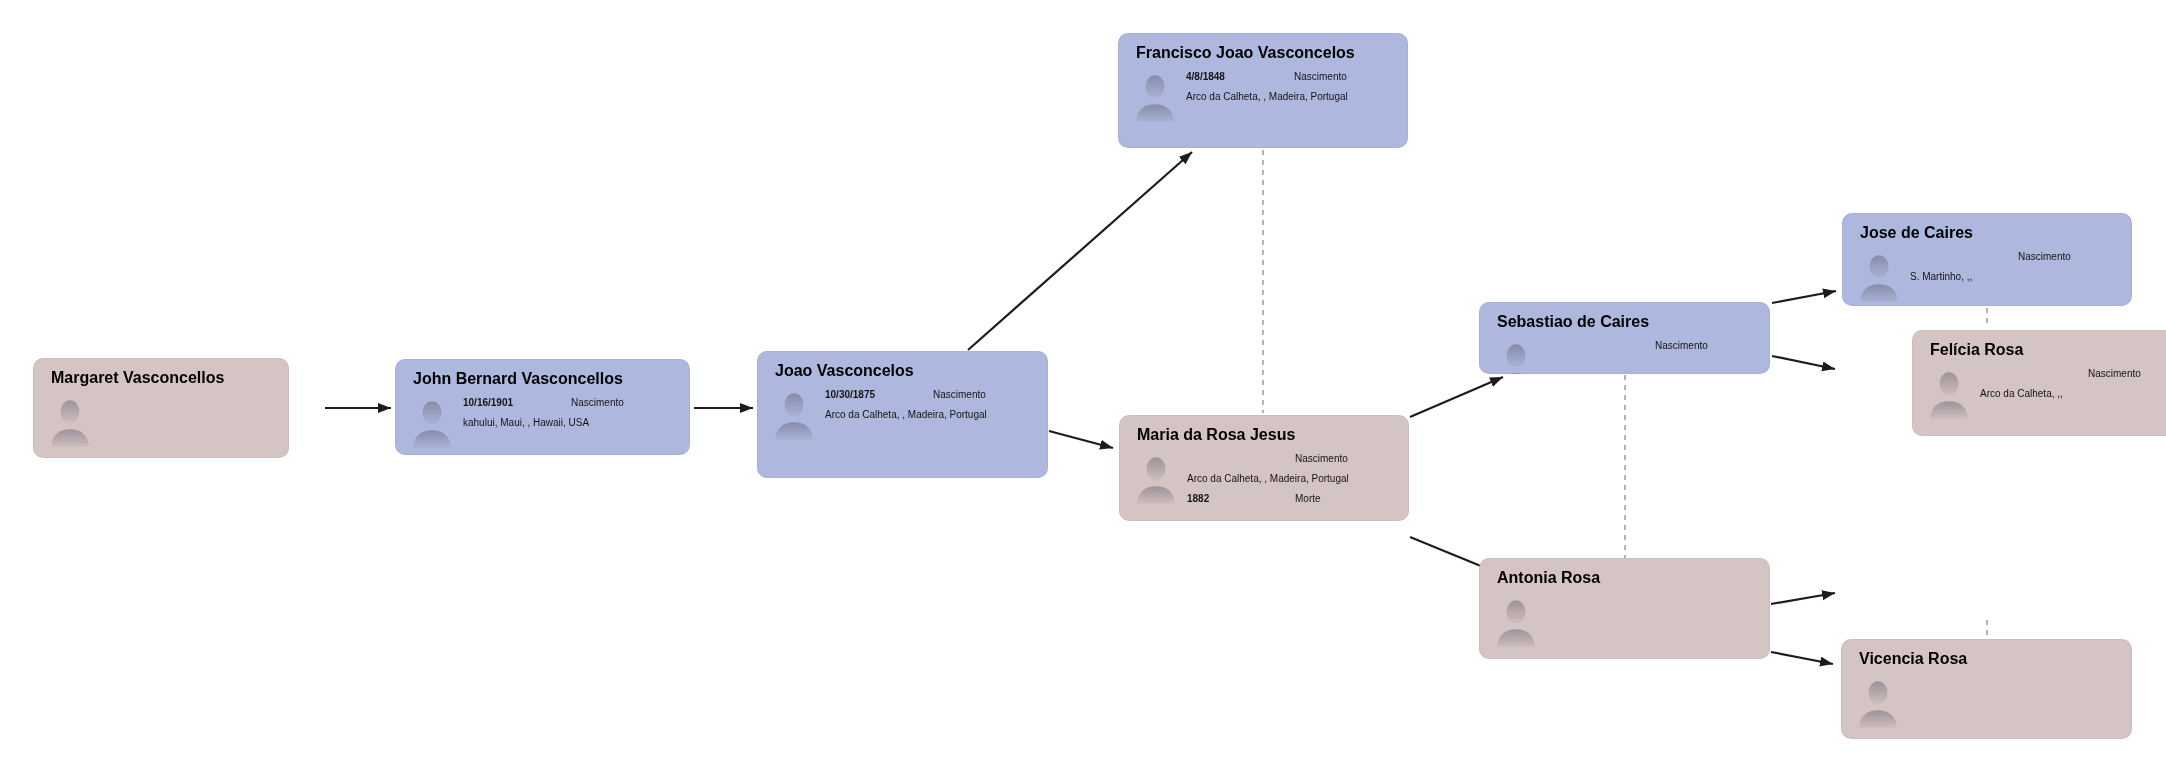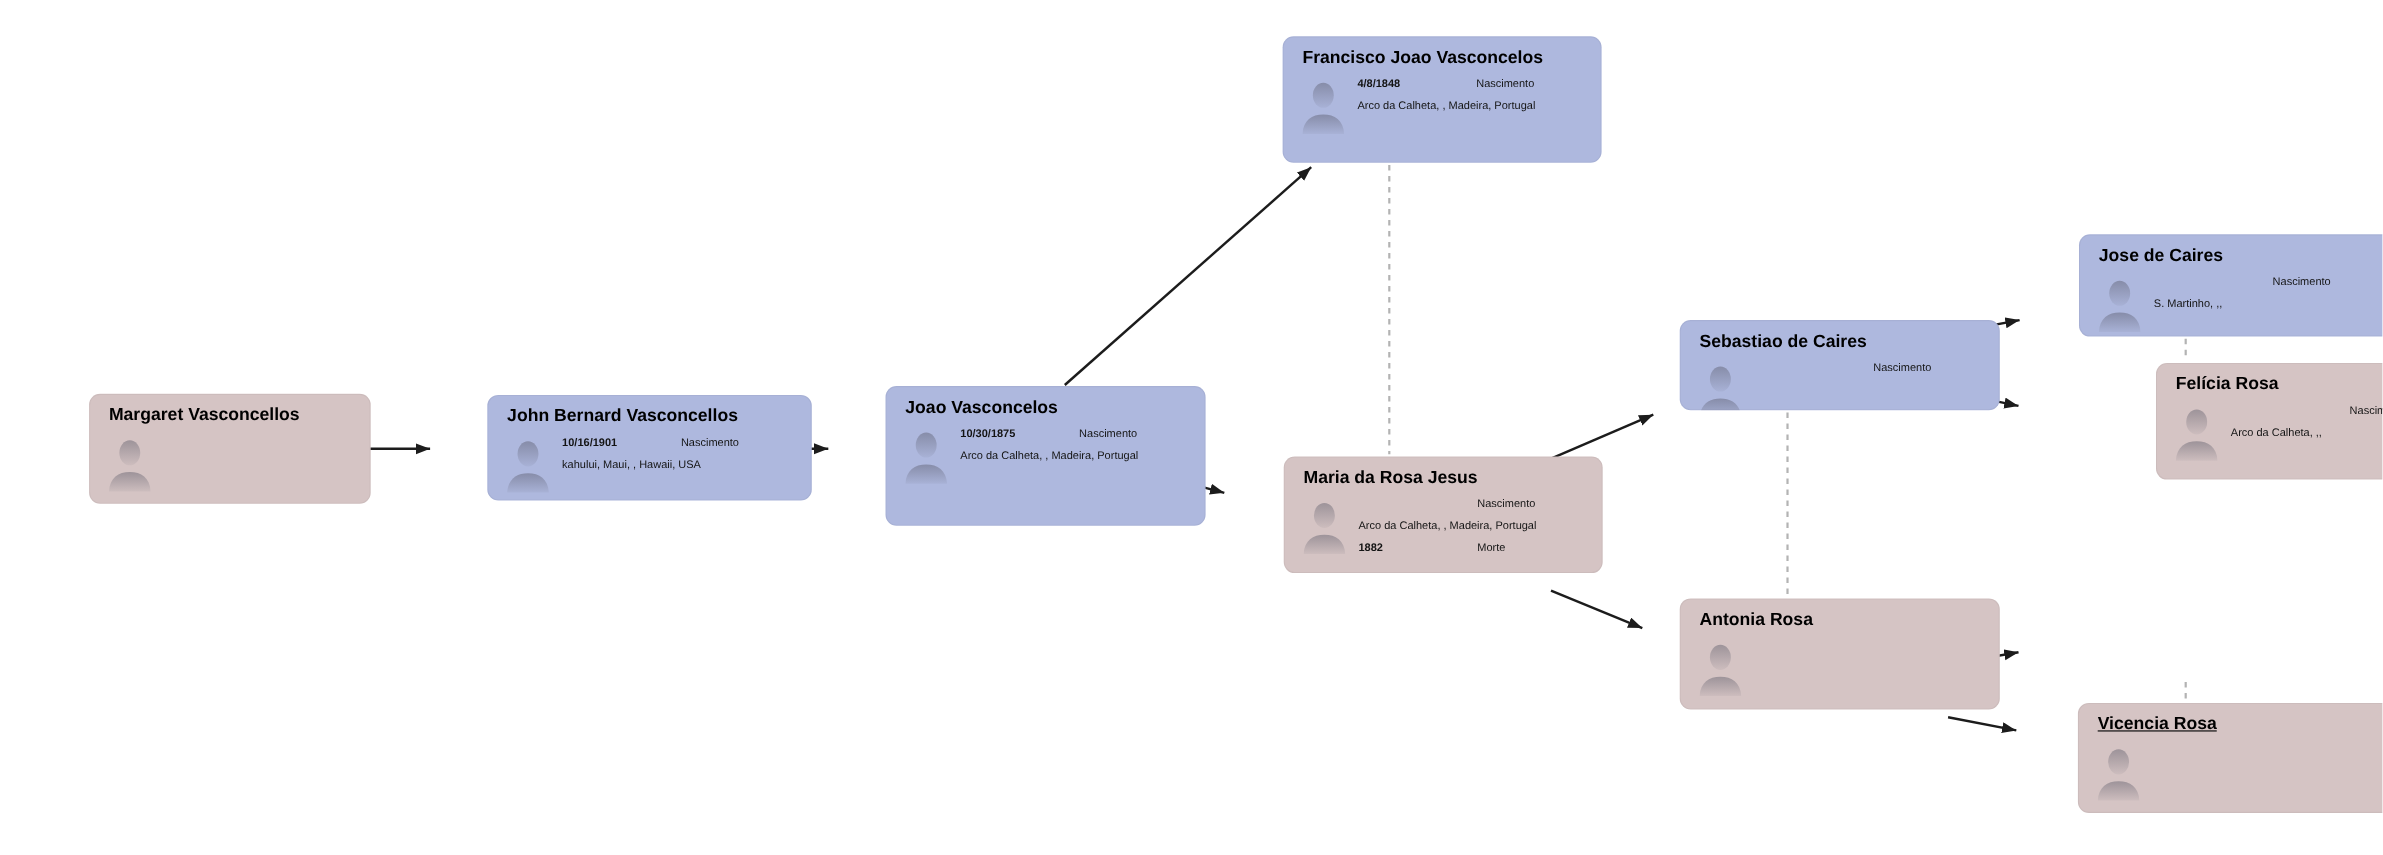"Francisco Joao Vasconcelos" .card { margin-left: 48px -> none }
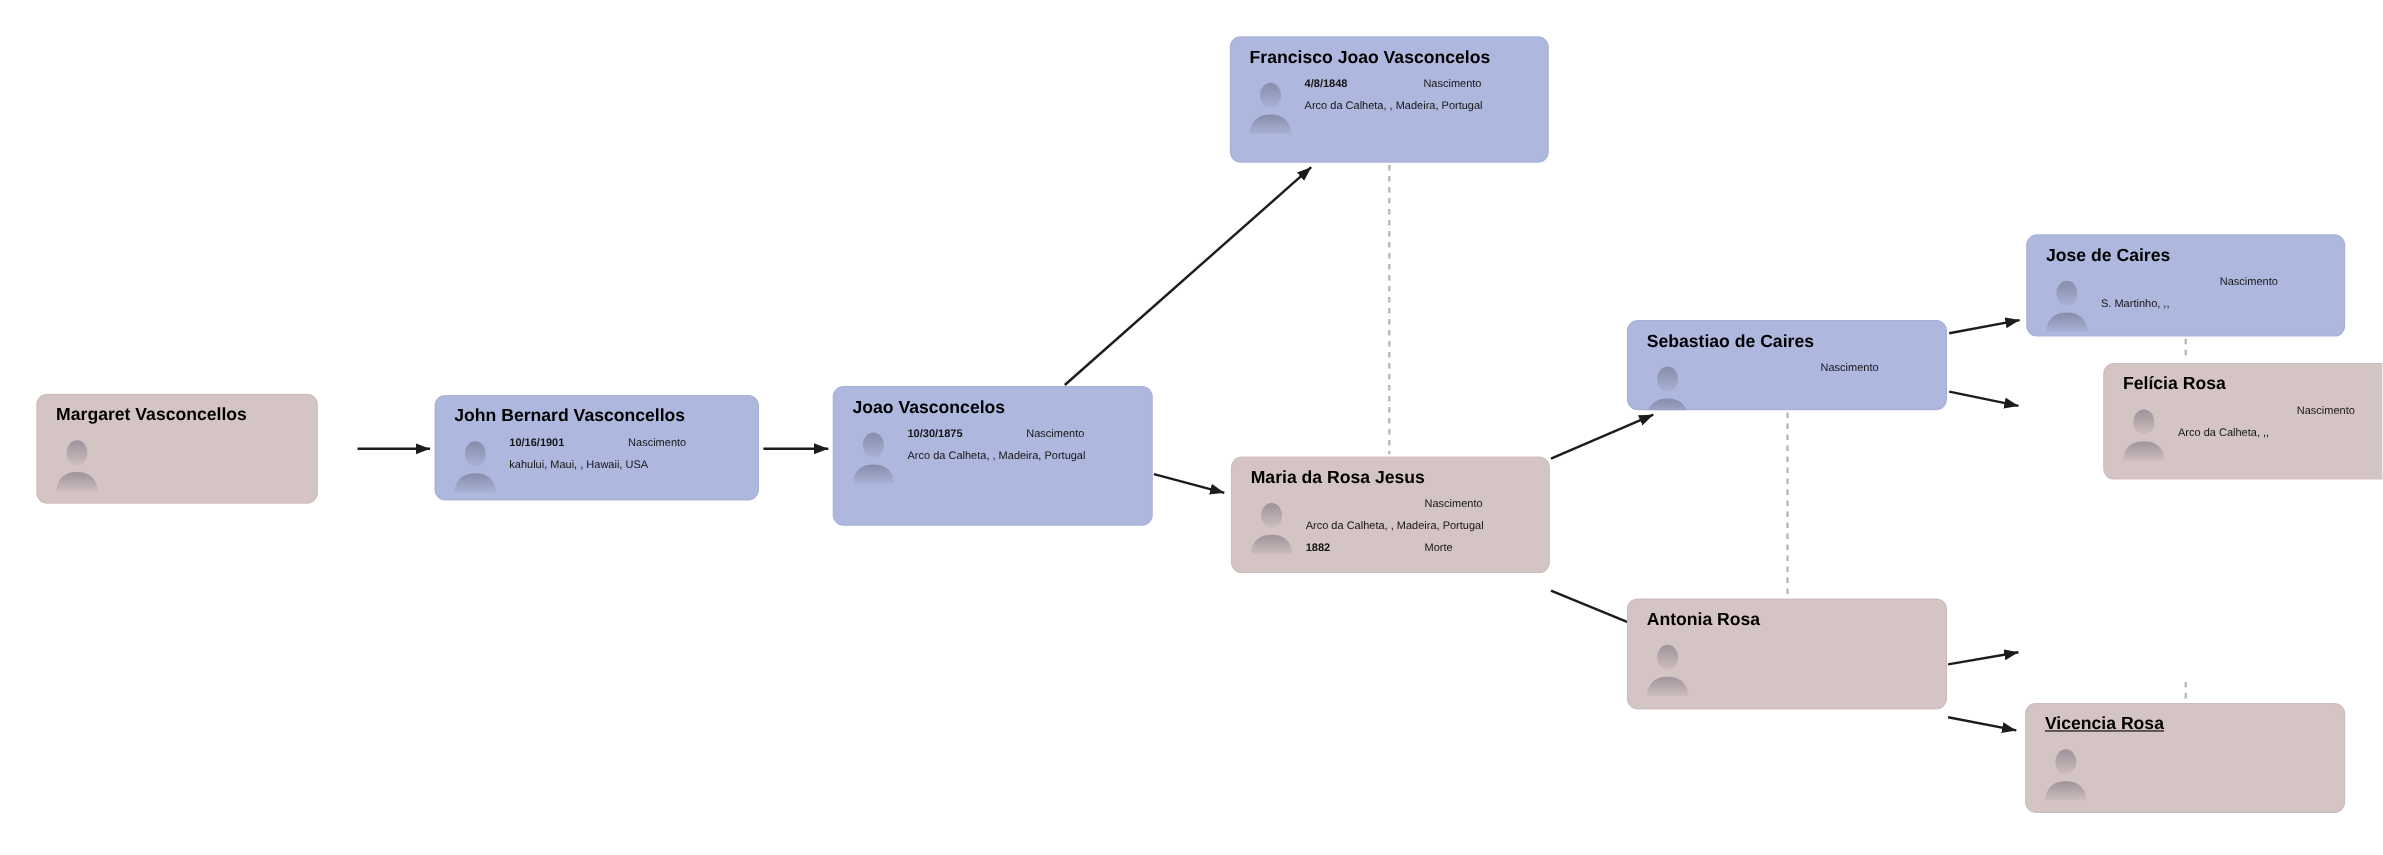"Sebastiao de Caires" div.card { height: 82px -> 72px; top: 291px -> 302px }
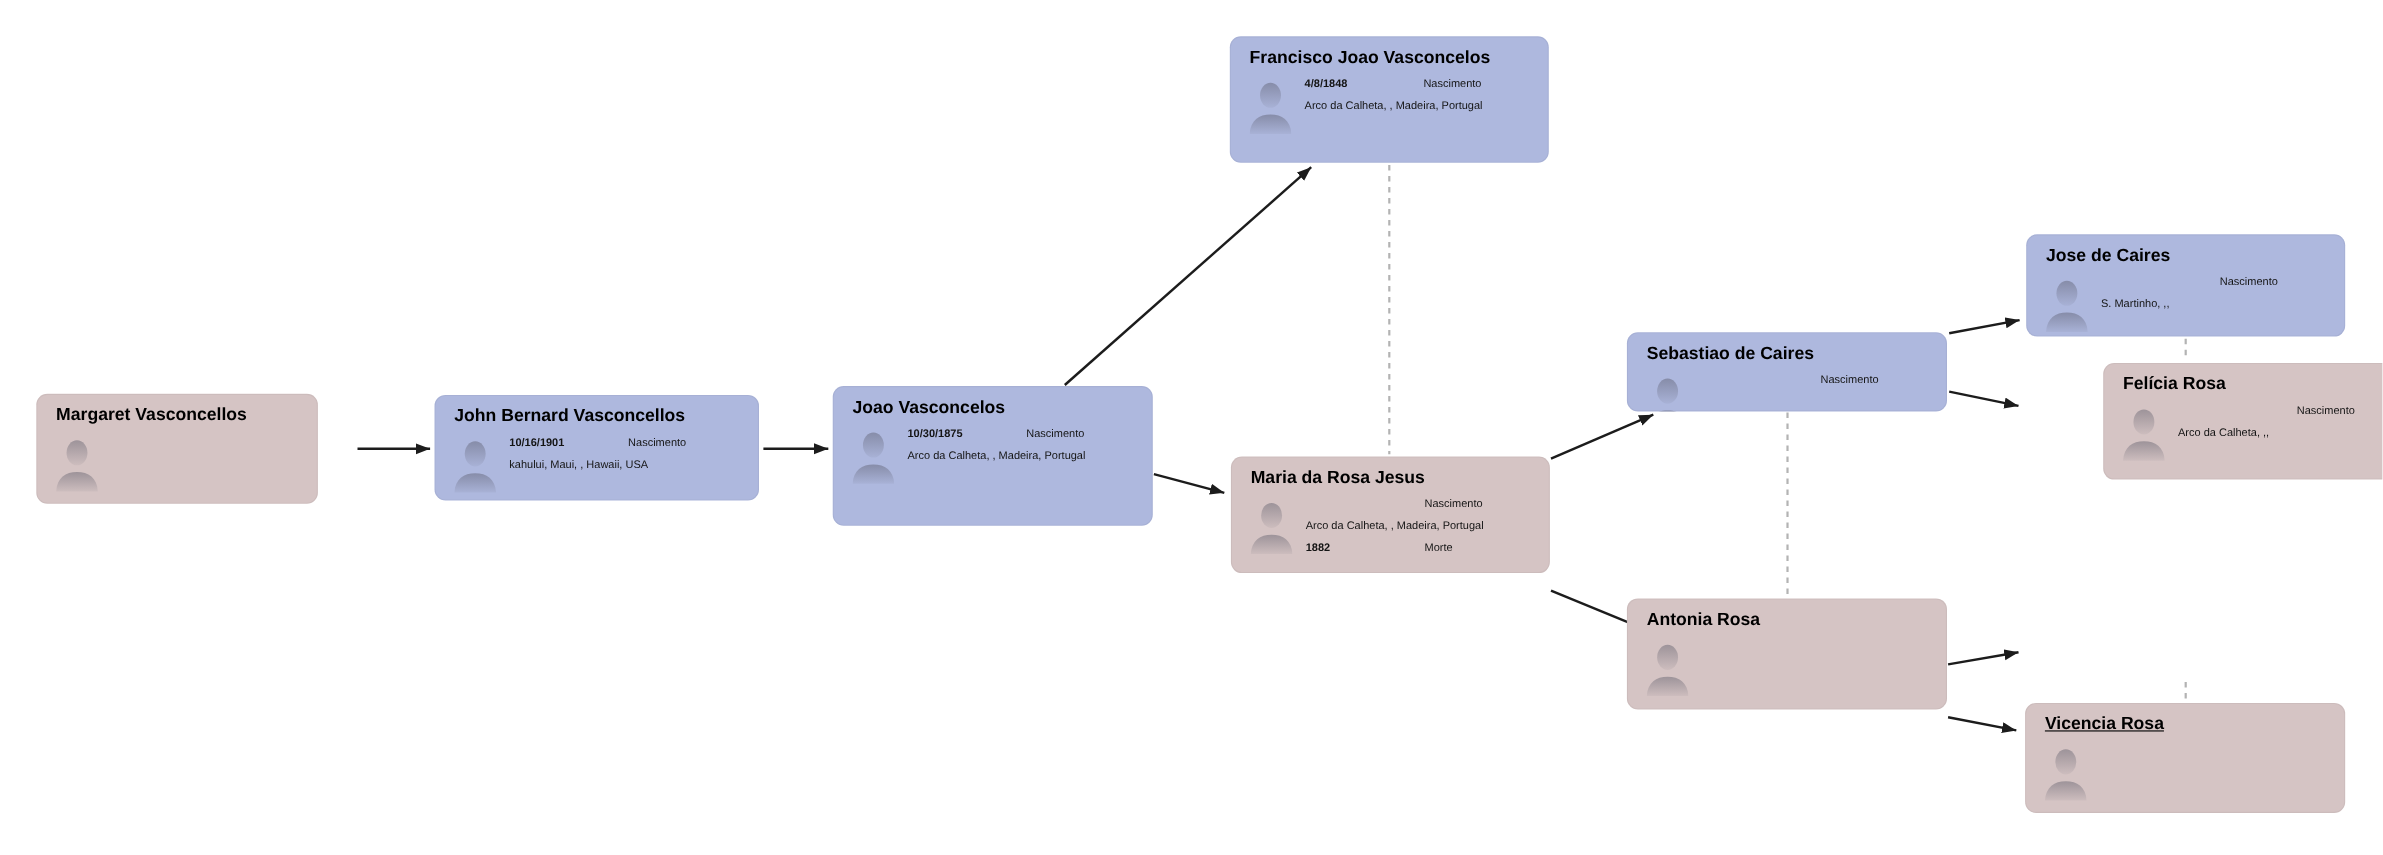"Antonia Rosa" div.card { top: 544px -> 558px }
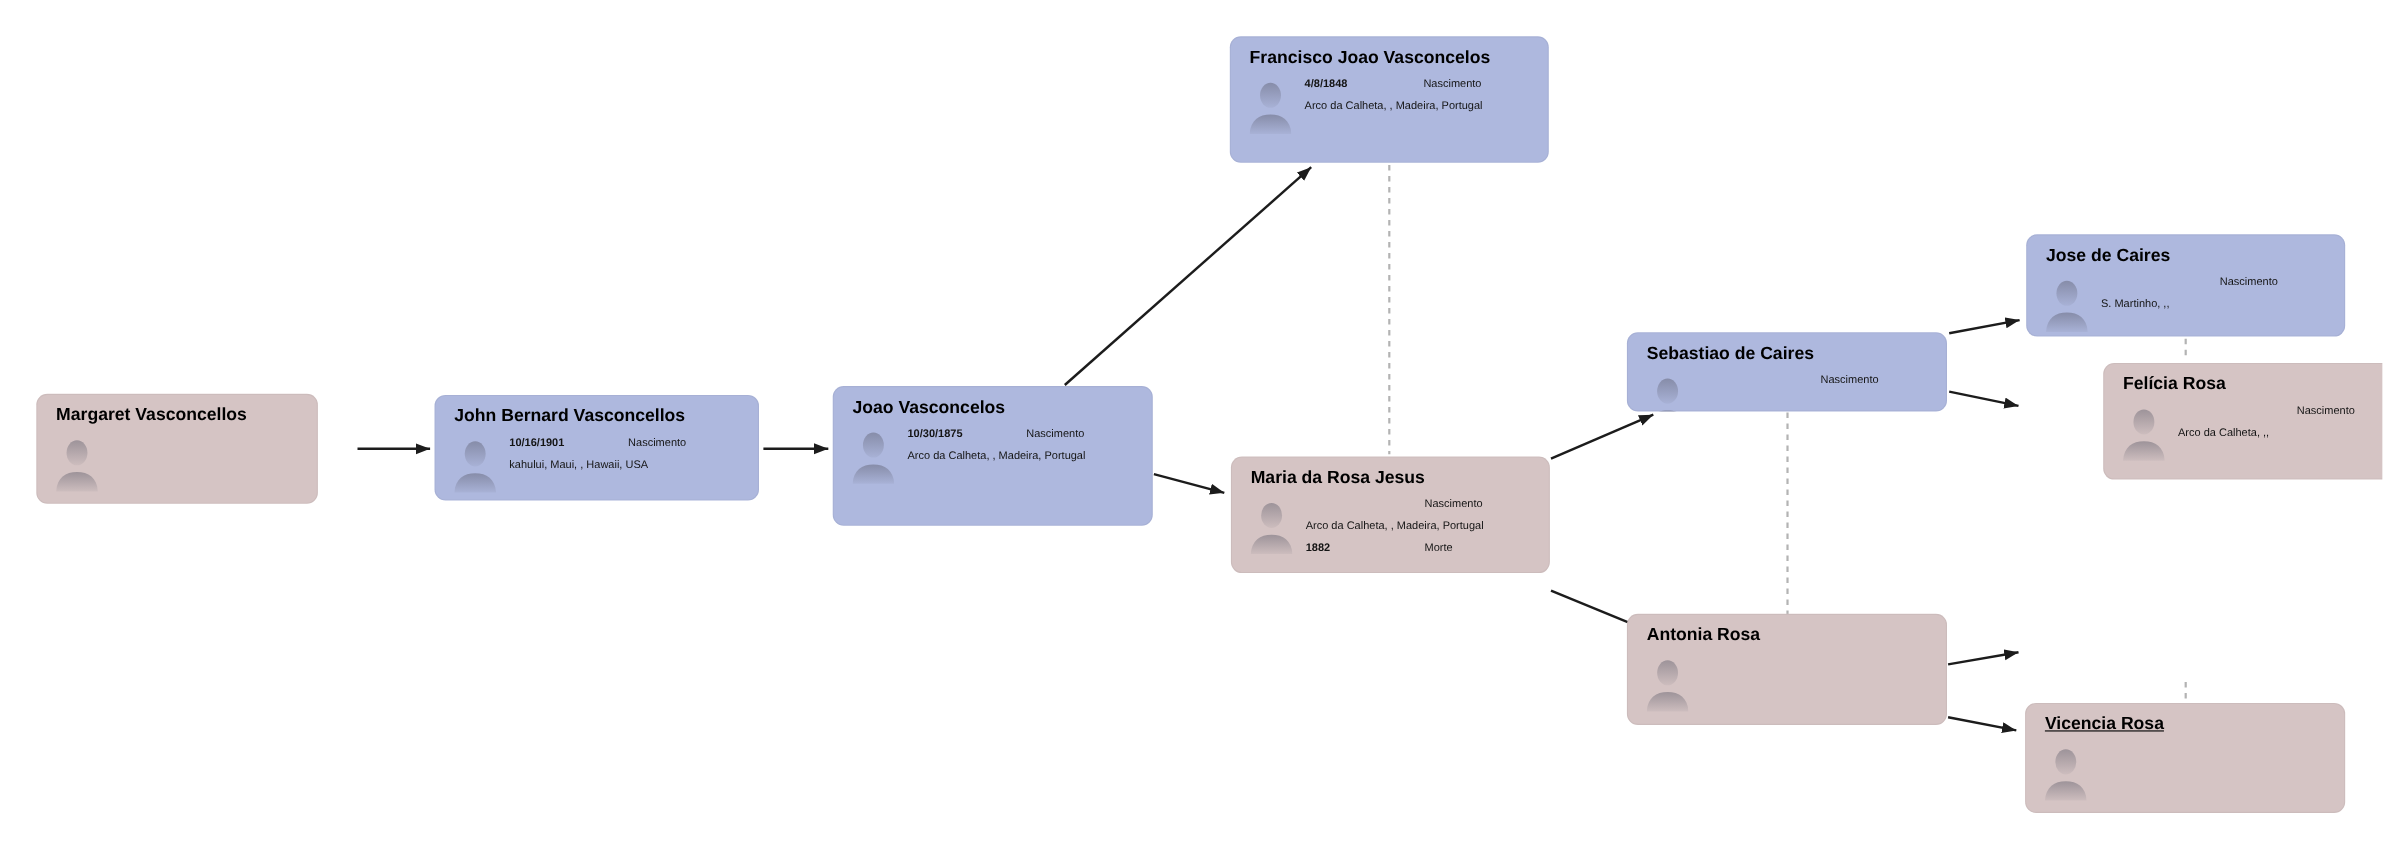"Vicencia Rosa" div.card { text-decoration: underline -> none }
